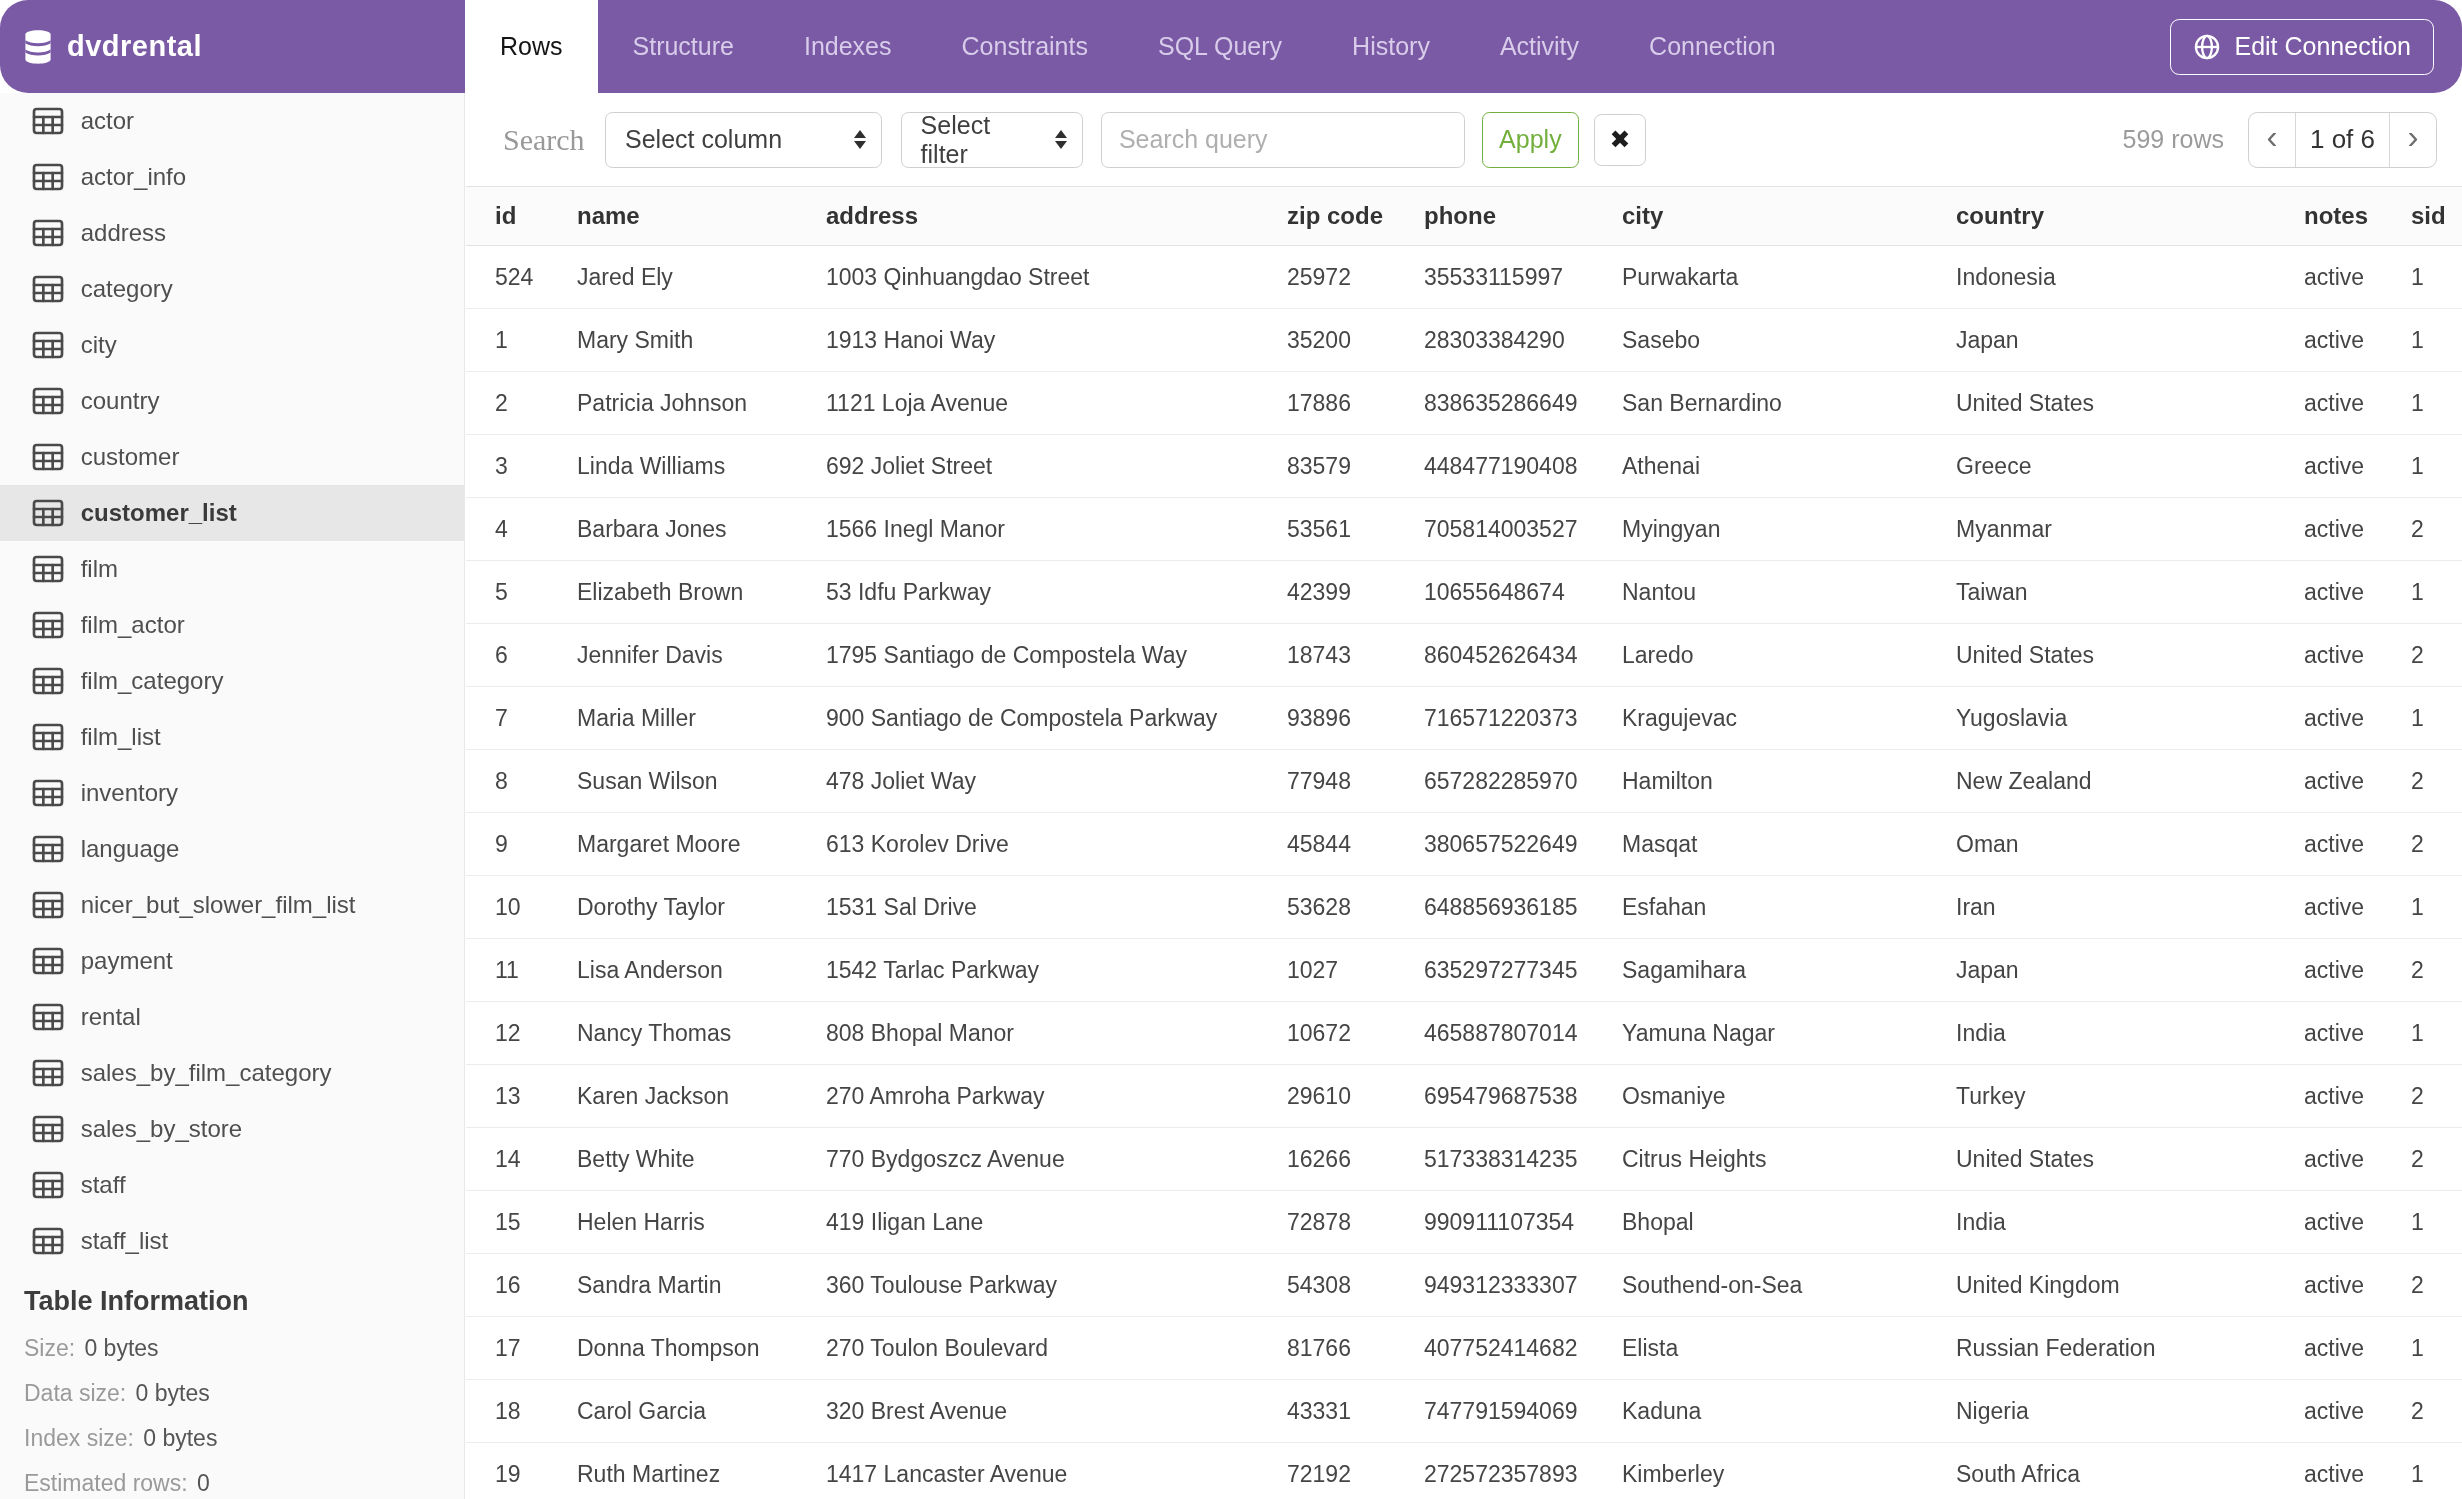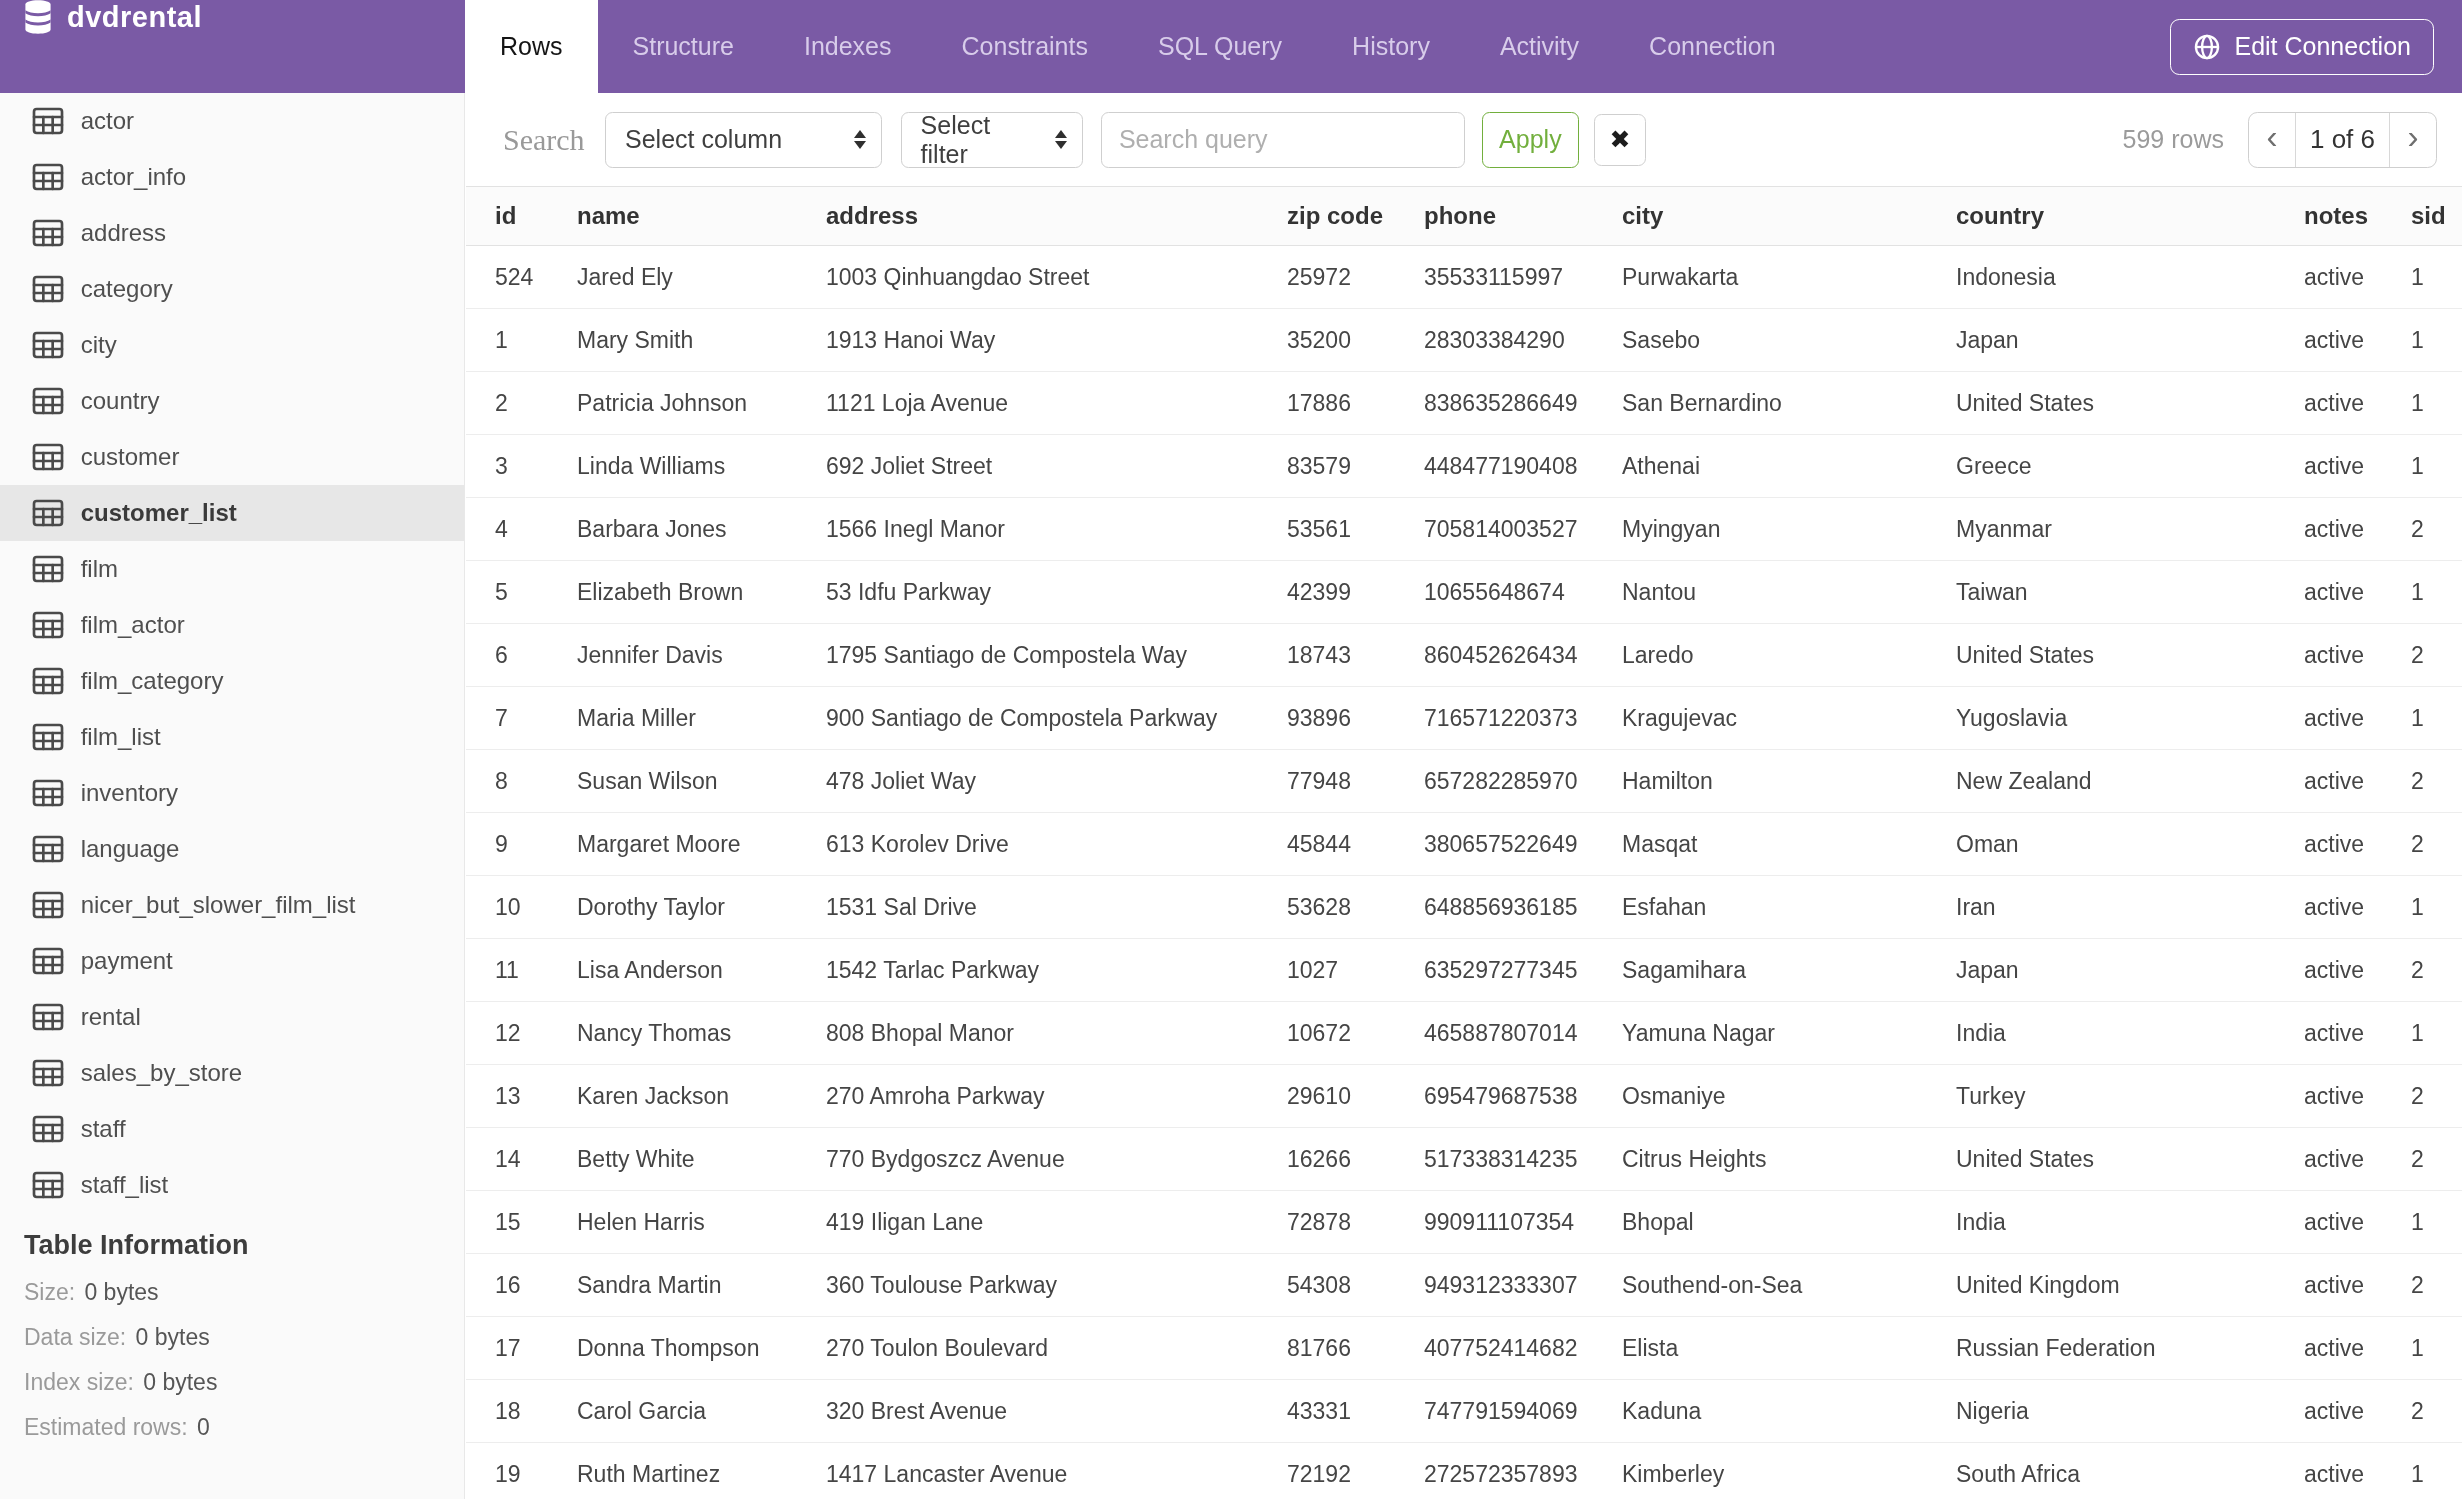"dvdrental" .app-header { align-items: flex-start -> center; border-radius: none -> 28px }
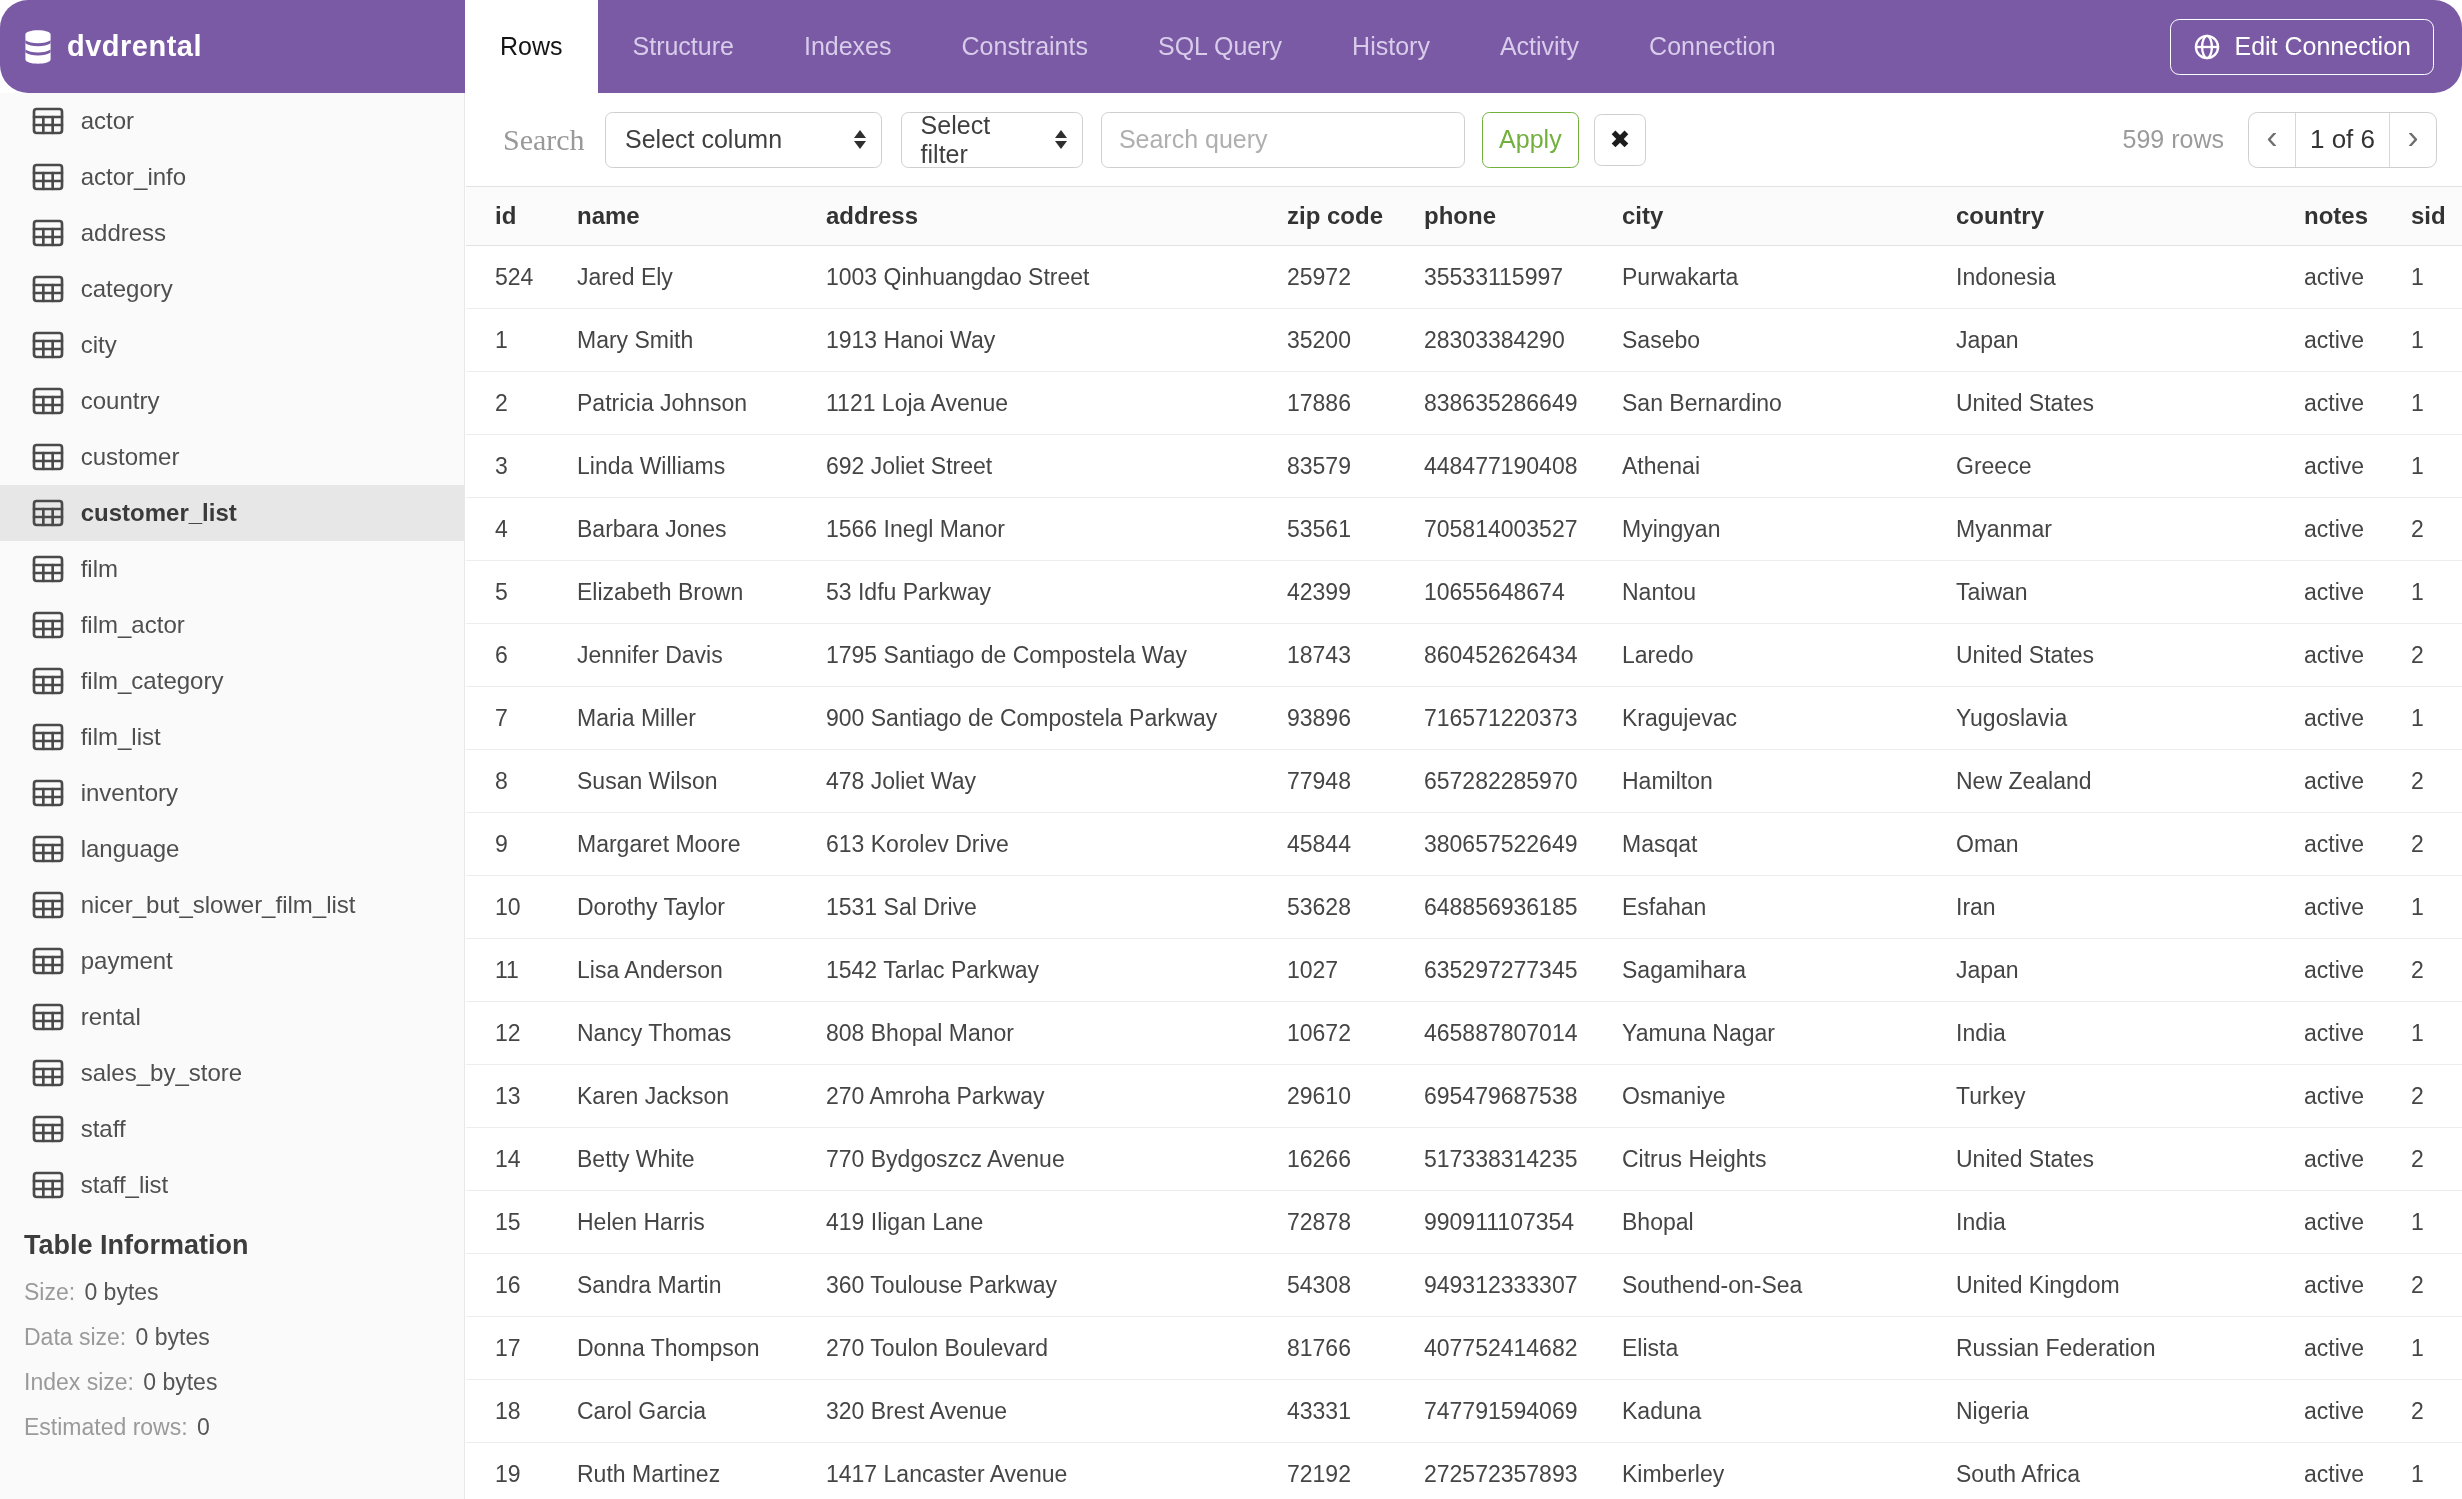"sales_by_film_category" div.side-item { html: none -> <div> <svg> <rect></rect> <line></line> <line></line> <line></line> <line></line> </svg> <span>sales_by_film_category</span> </div> }
